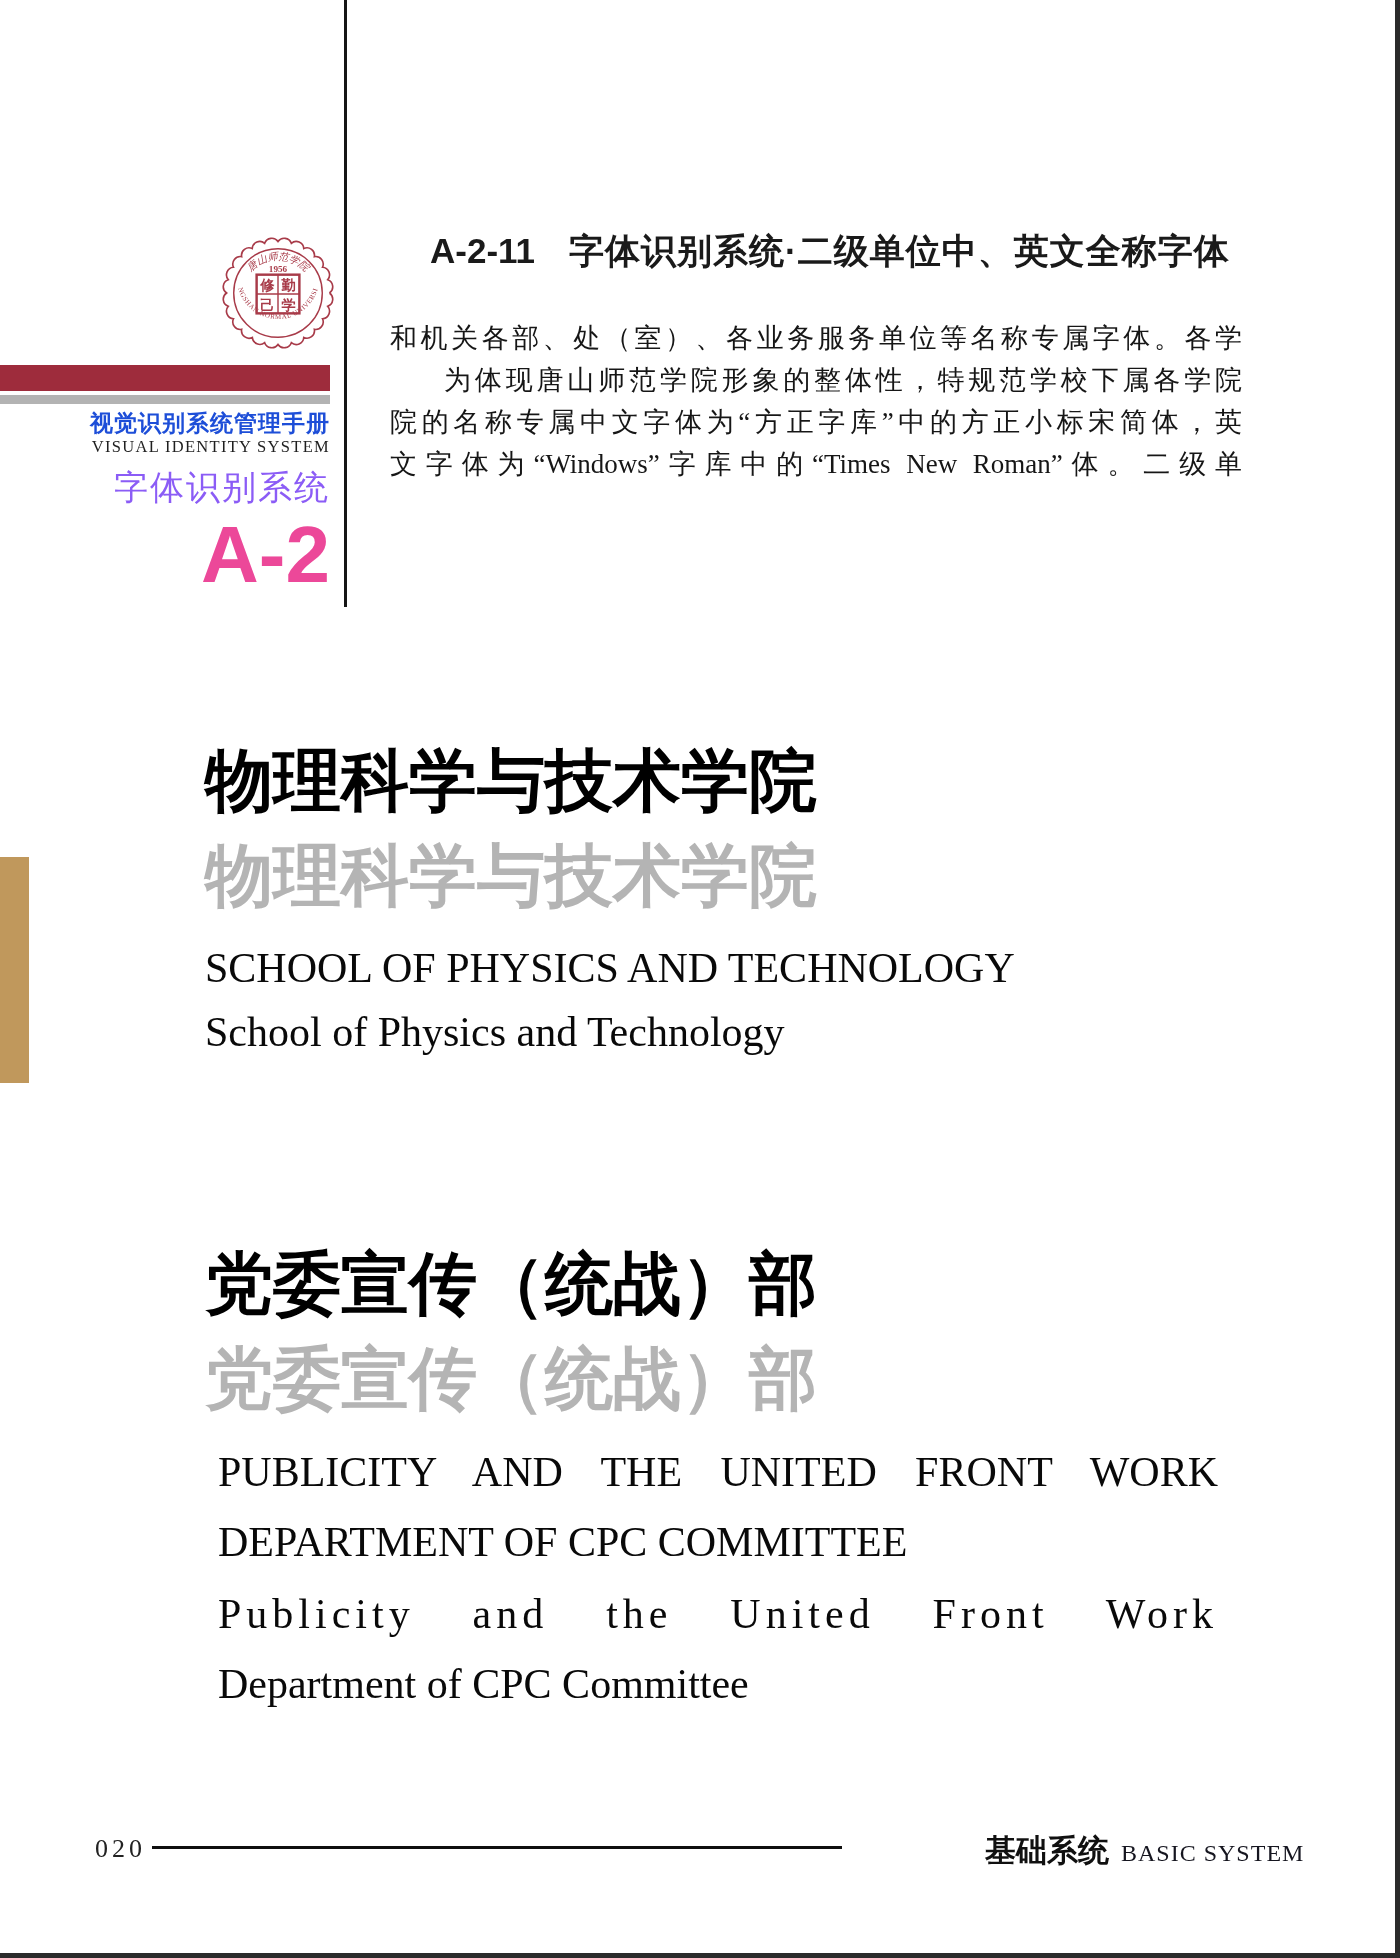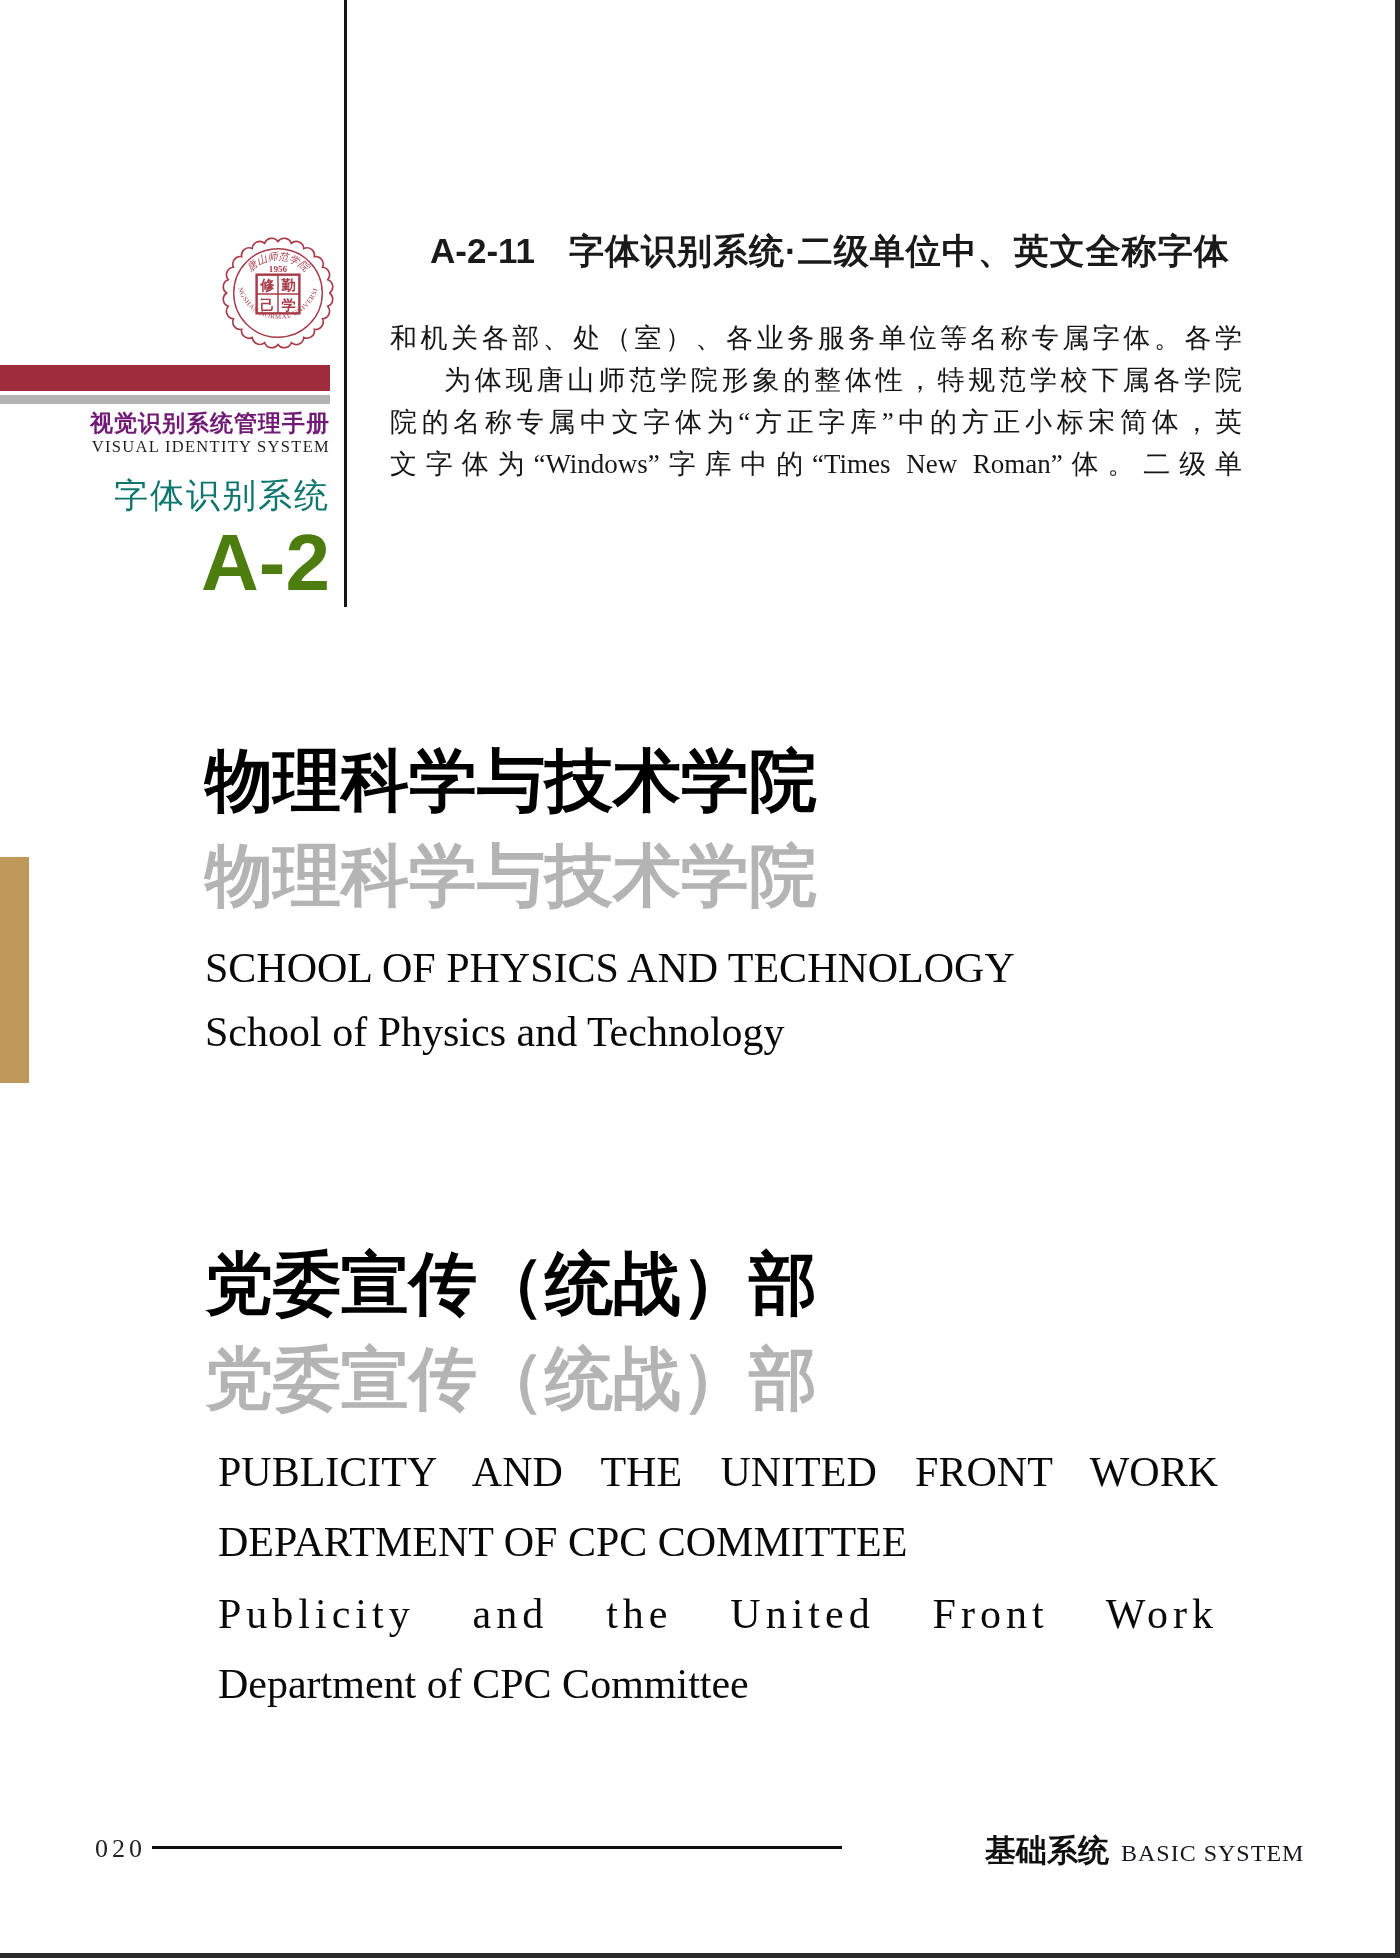"视觉识别系统管理手册" .manual-cn { color: #701a75 -> #1d4ed8 }
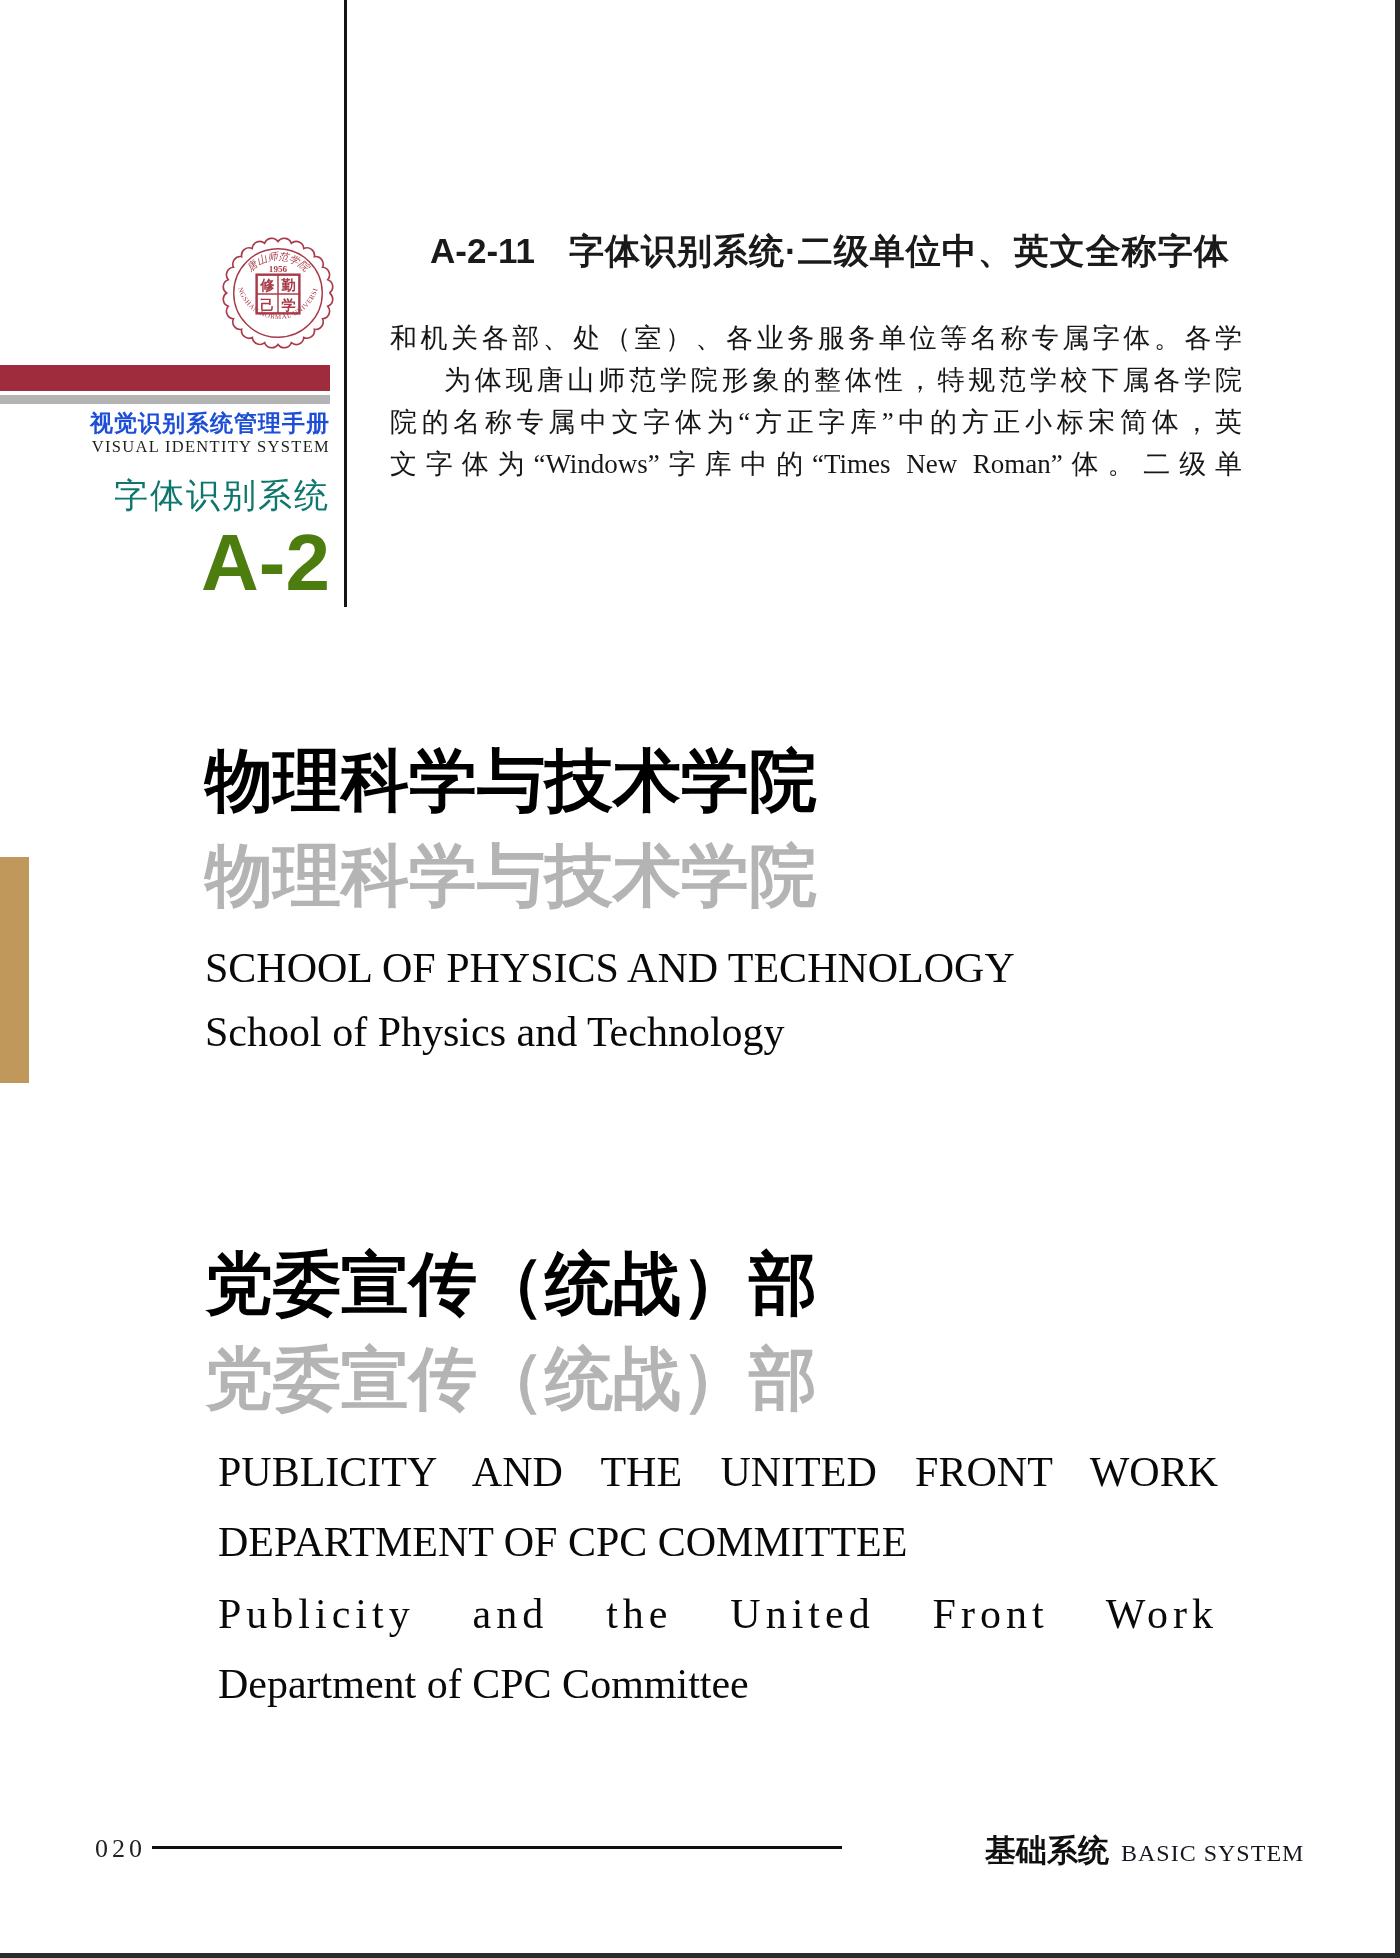"字体识别系统" .section-title { color: #0f766e -> #8b5cf6; margin-top: 16px -> 8px }
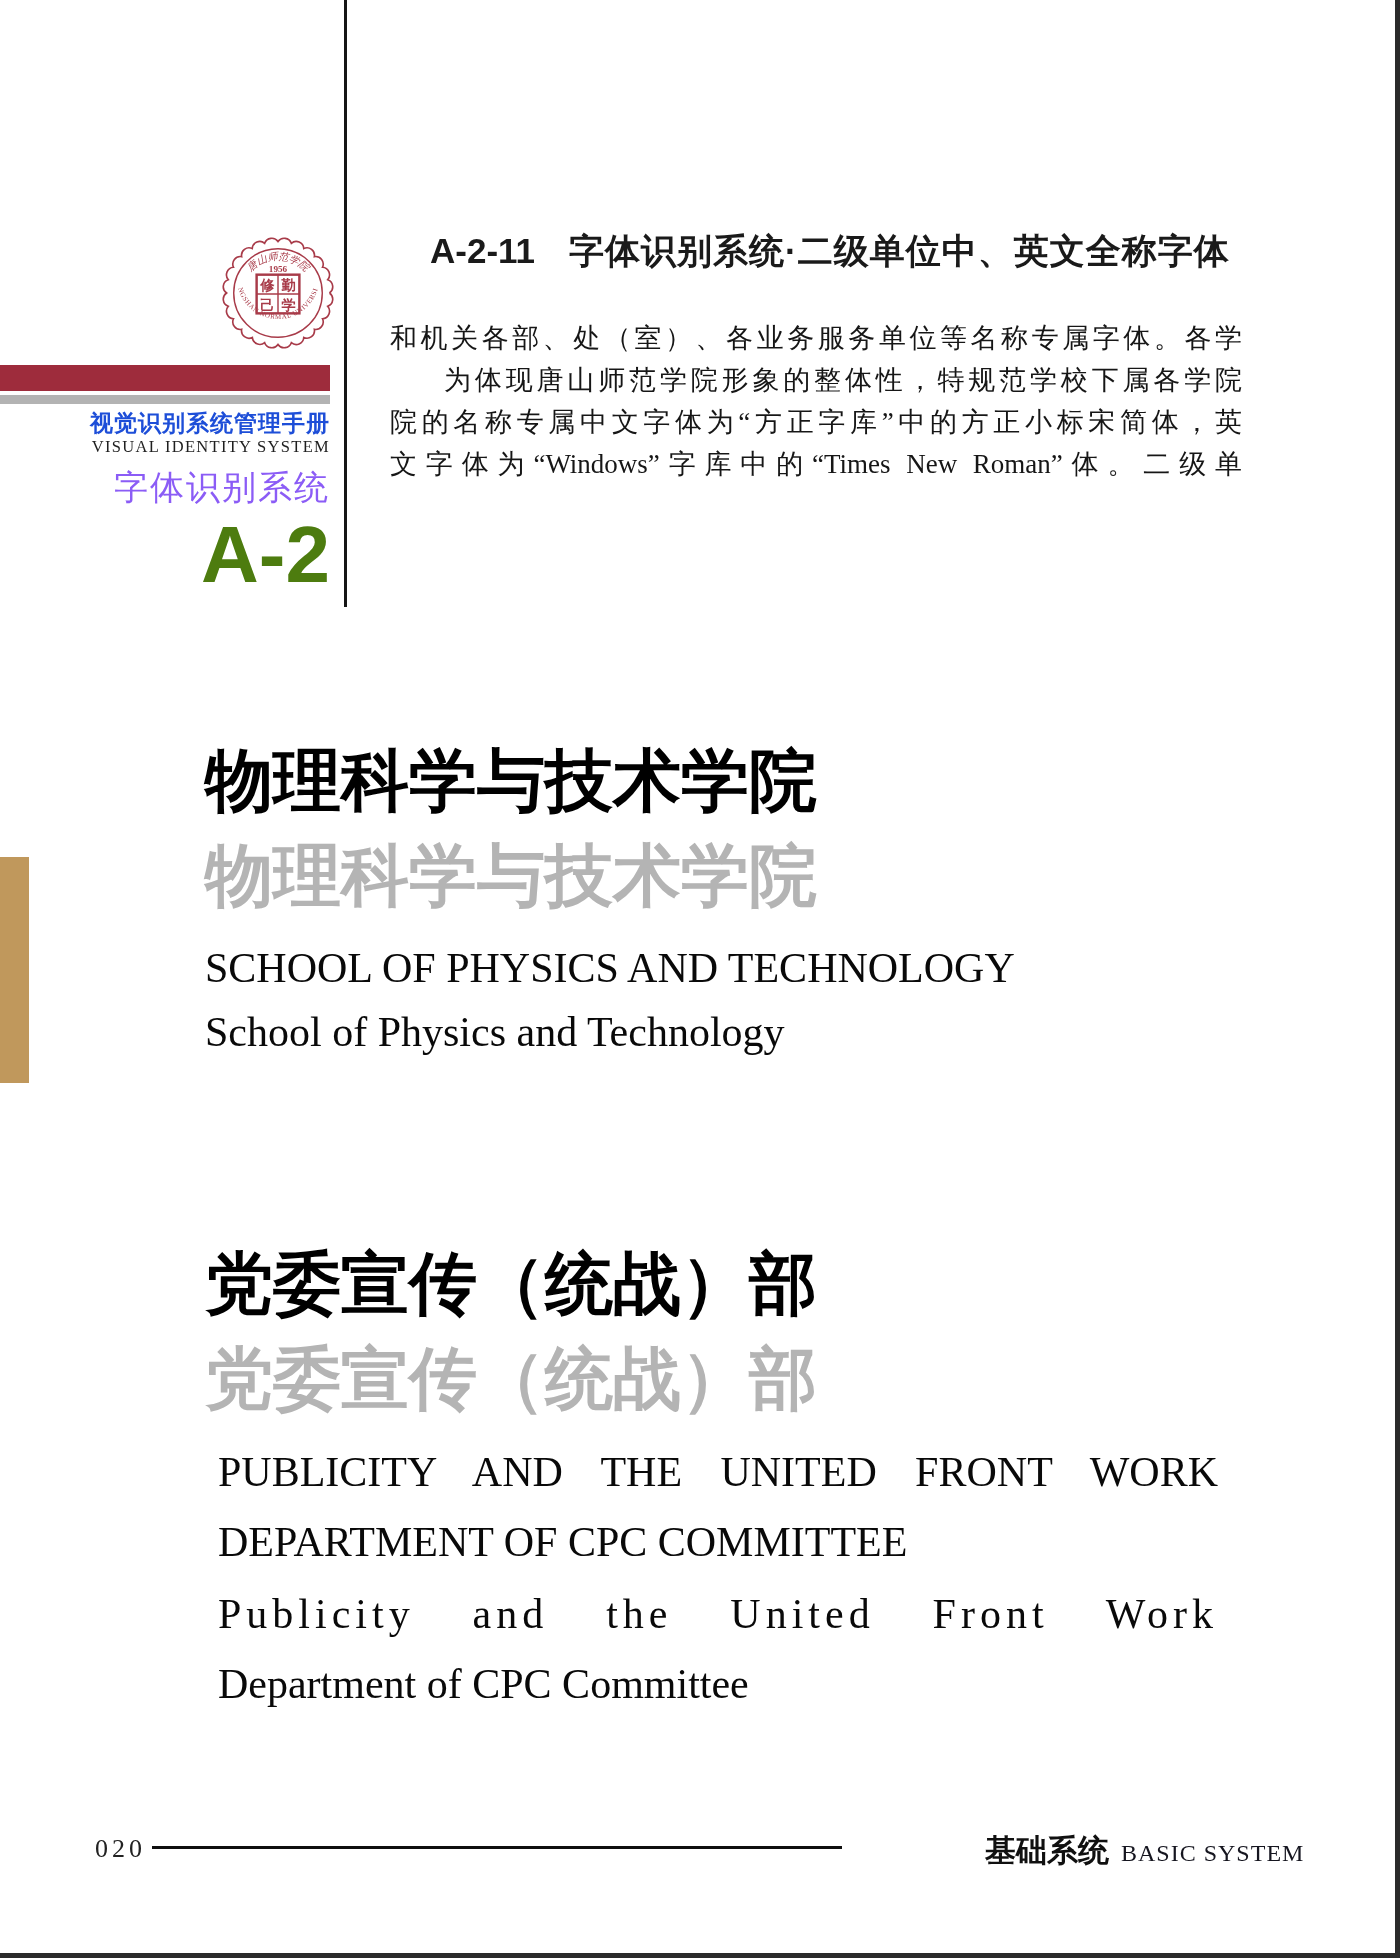"A-2" .section-code { color: #4d7c0f -> #ec4899 }
